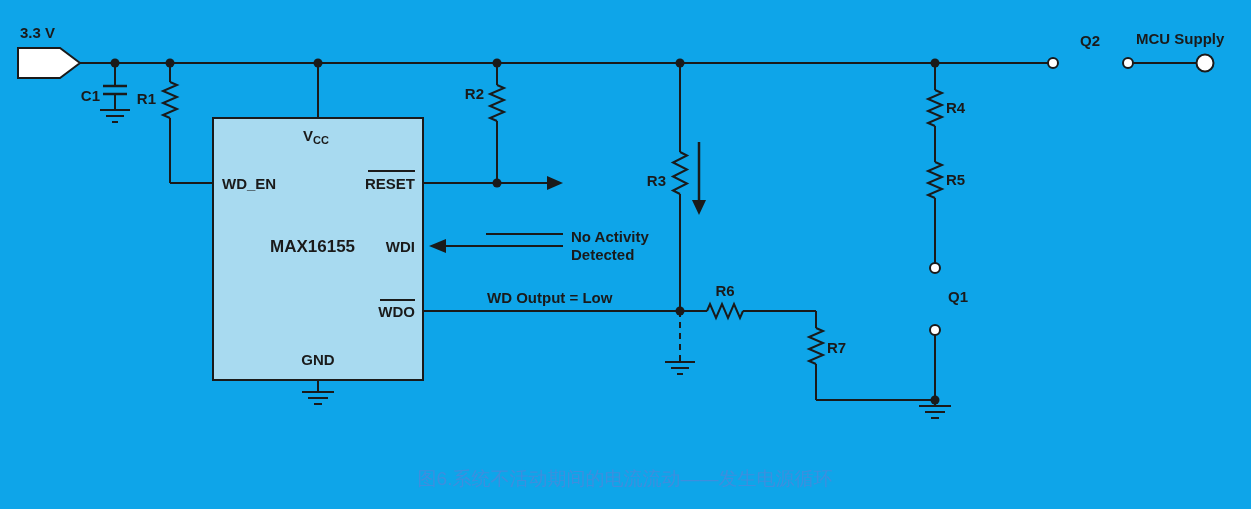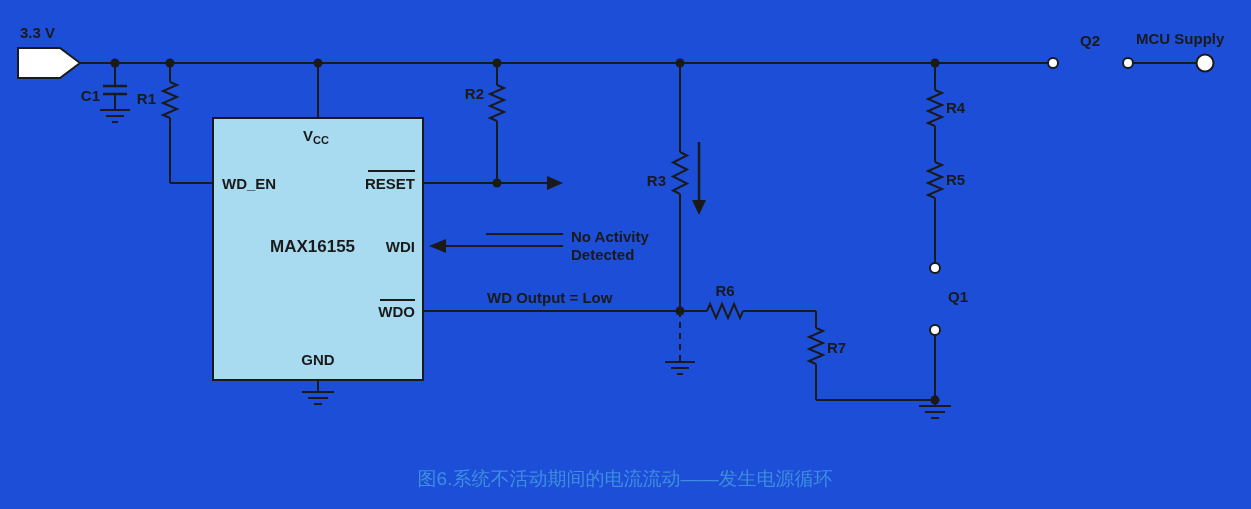"3.3 V" .stage { background: #1d4ed8 -> #0ea5e9 }
